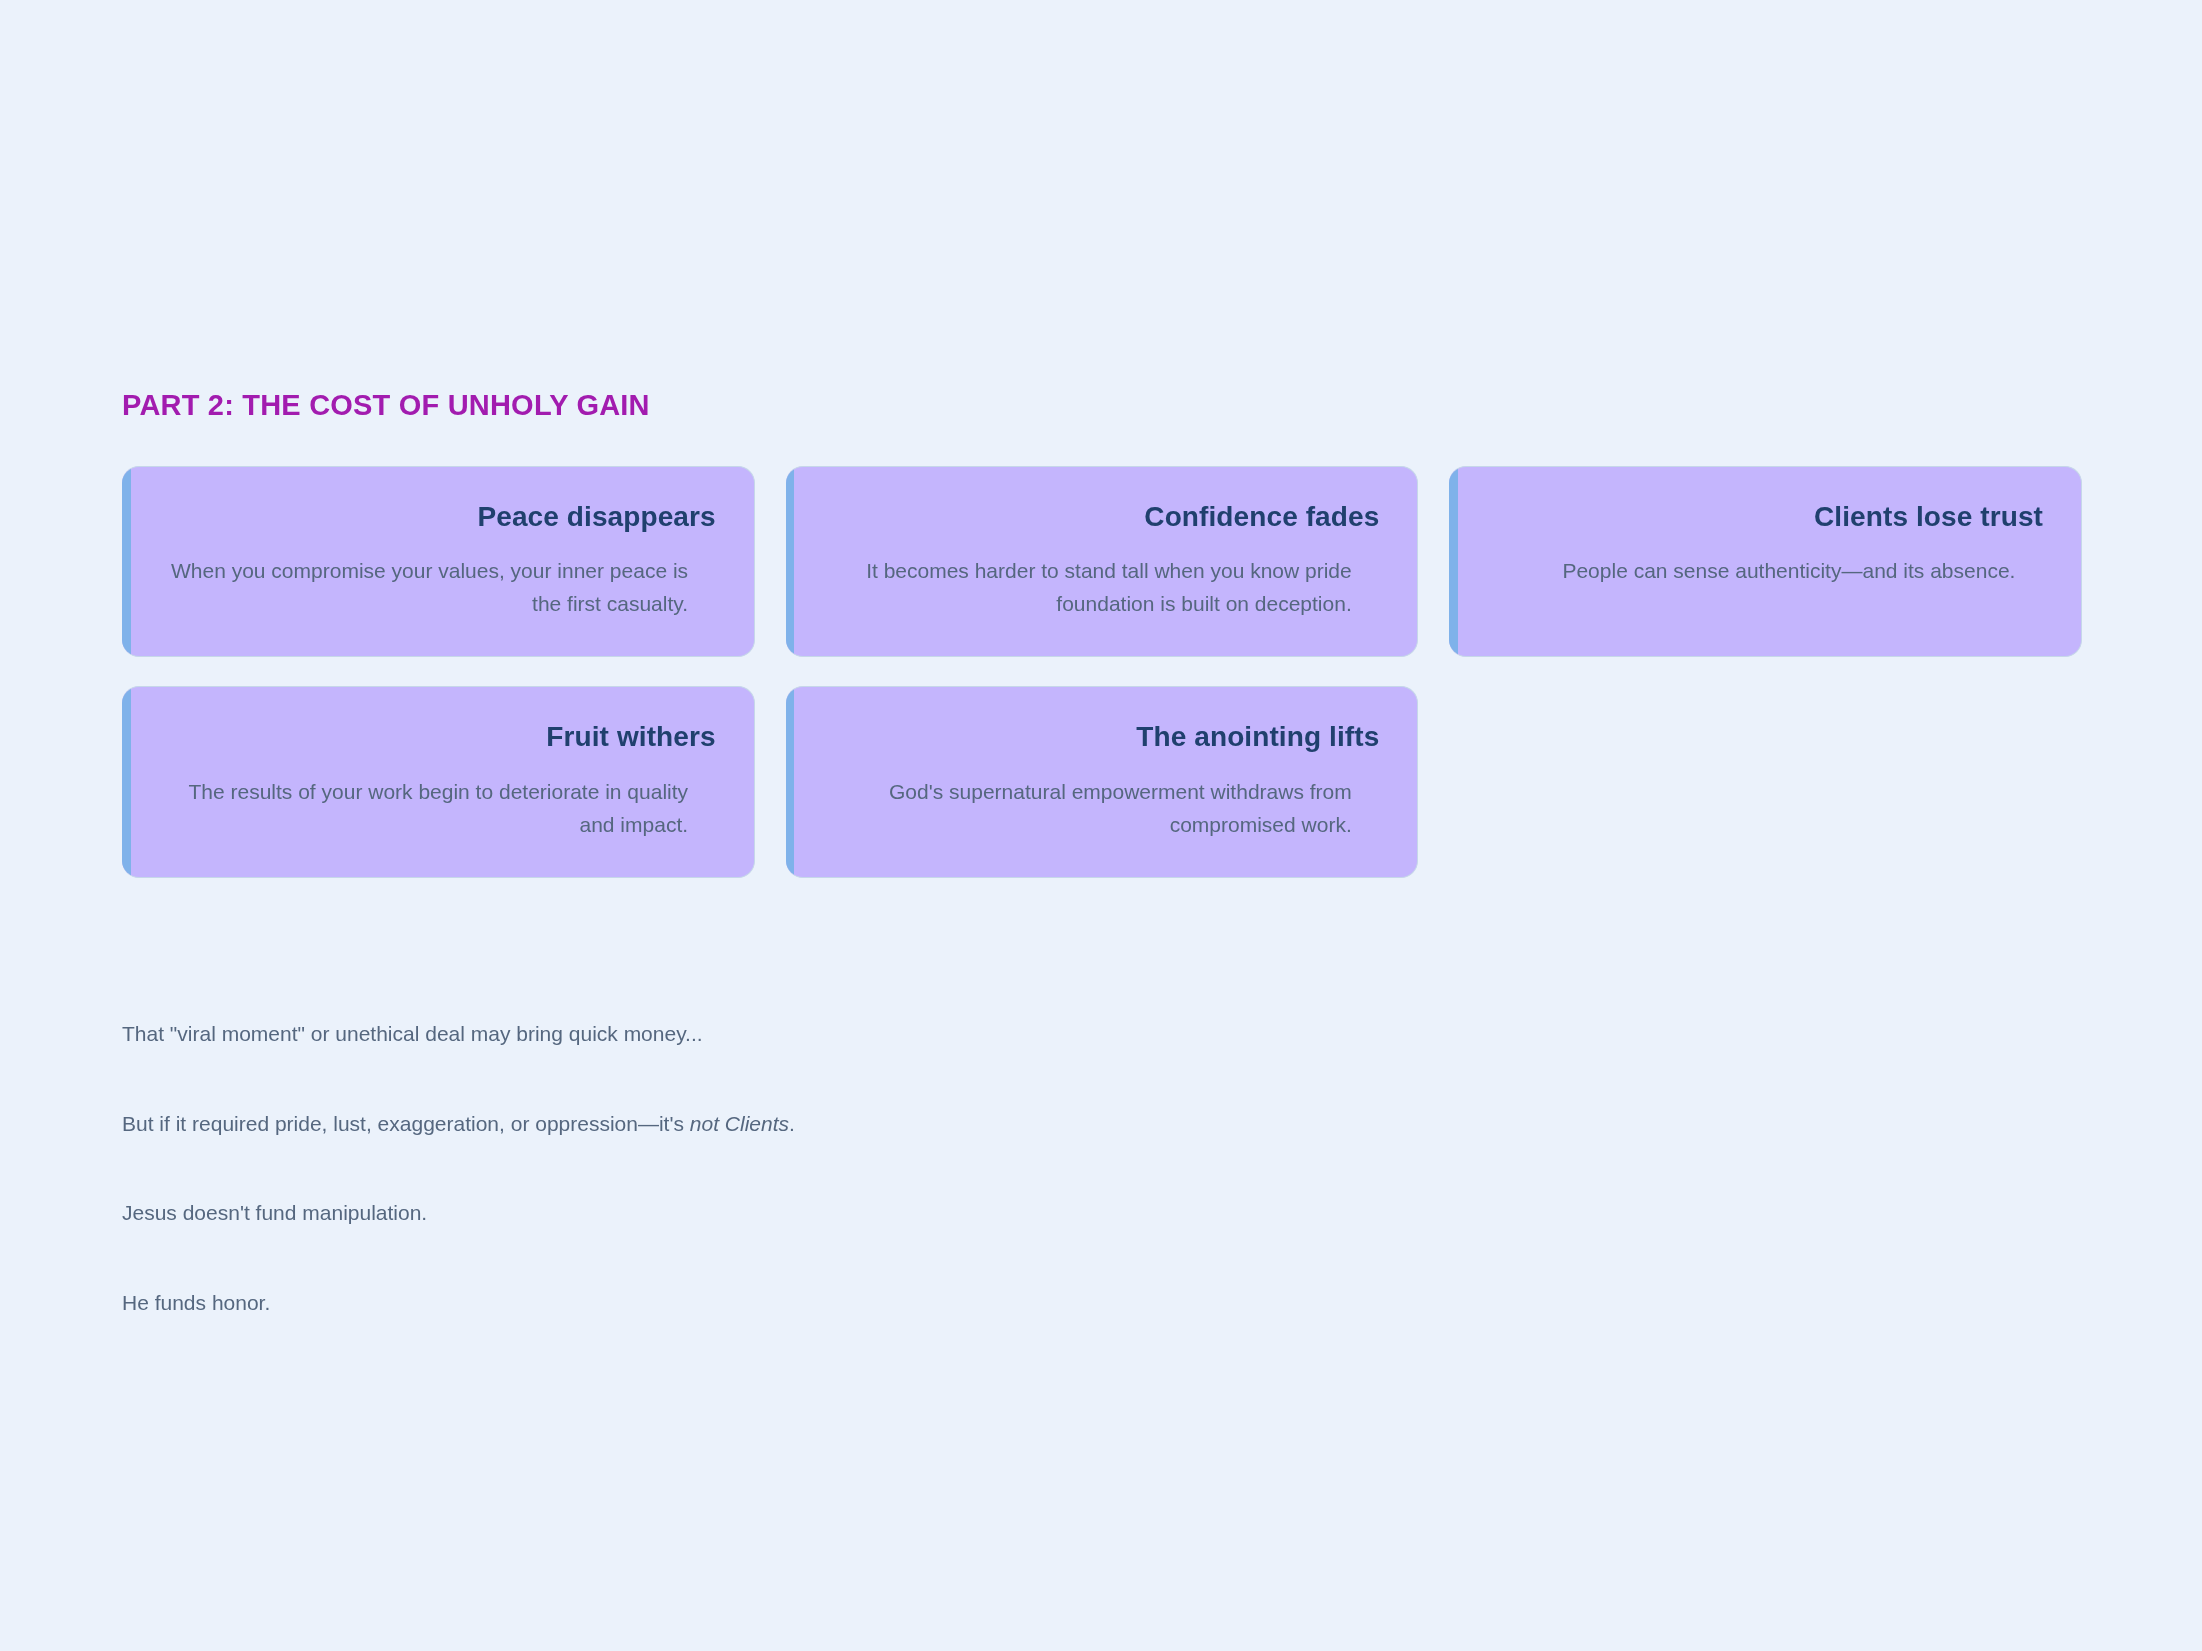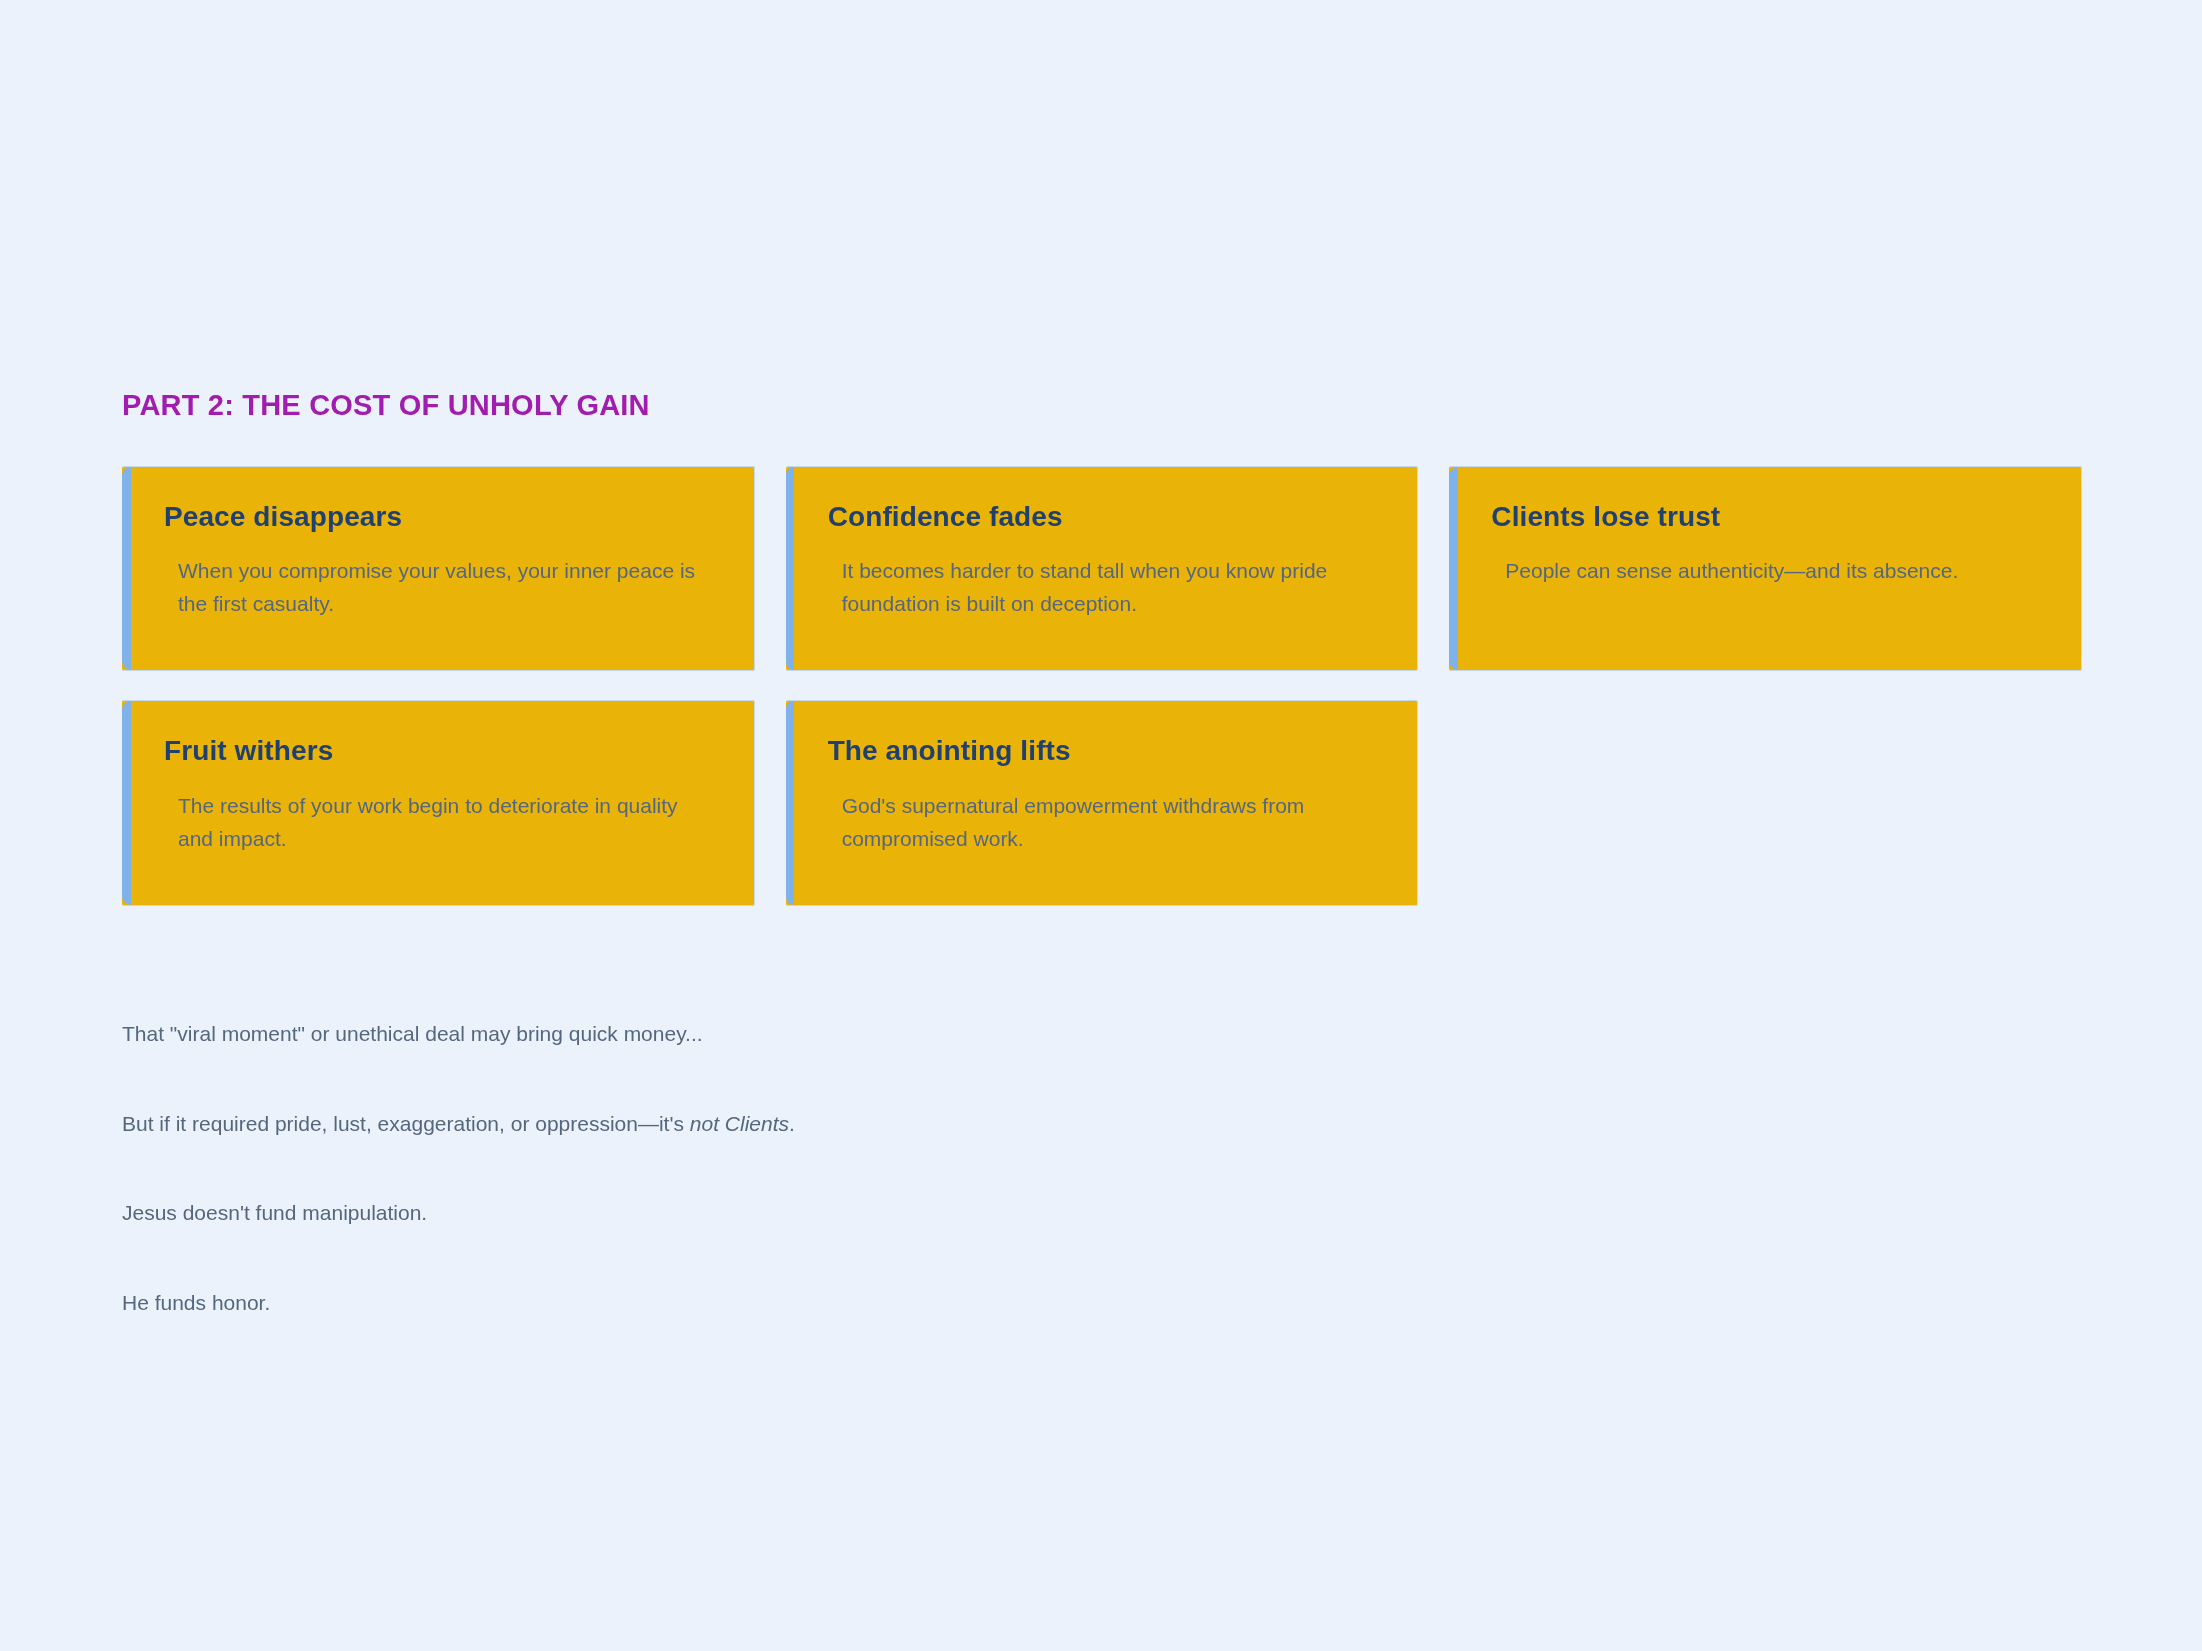"Peace disappears" .card { background: #eab308 -> #c4b5fd; border-radius: 2px -> 17px; text-align: none -> right }
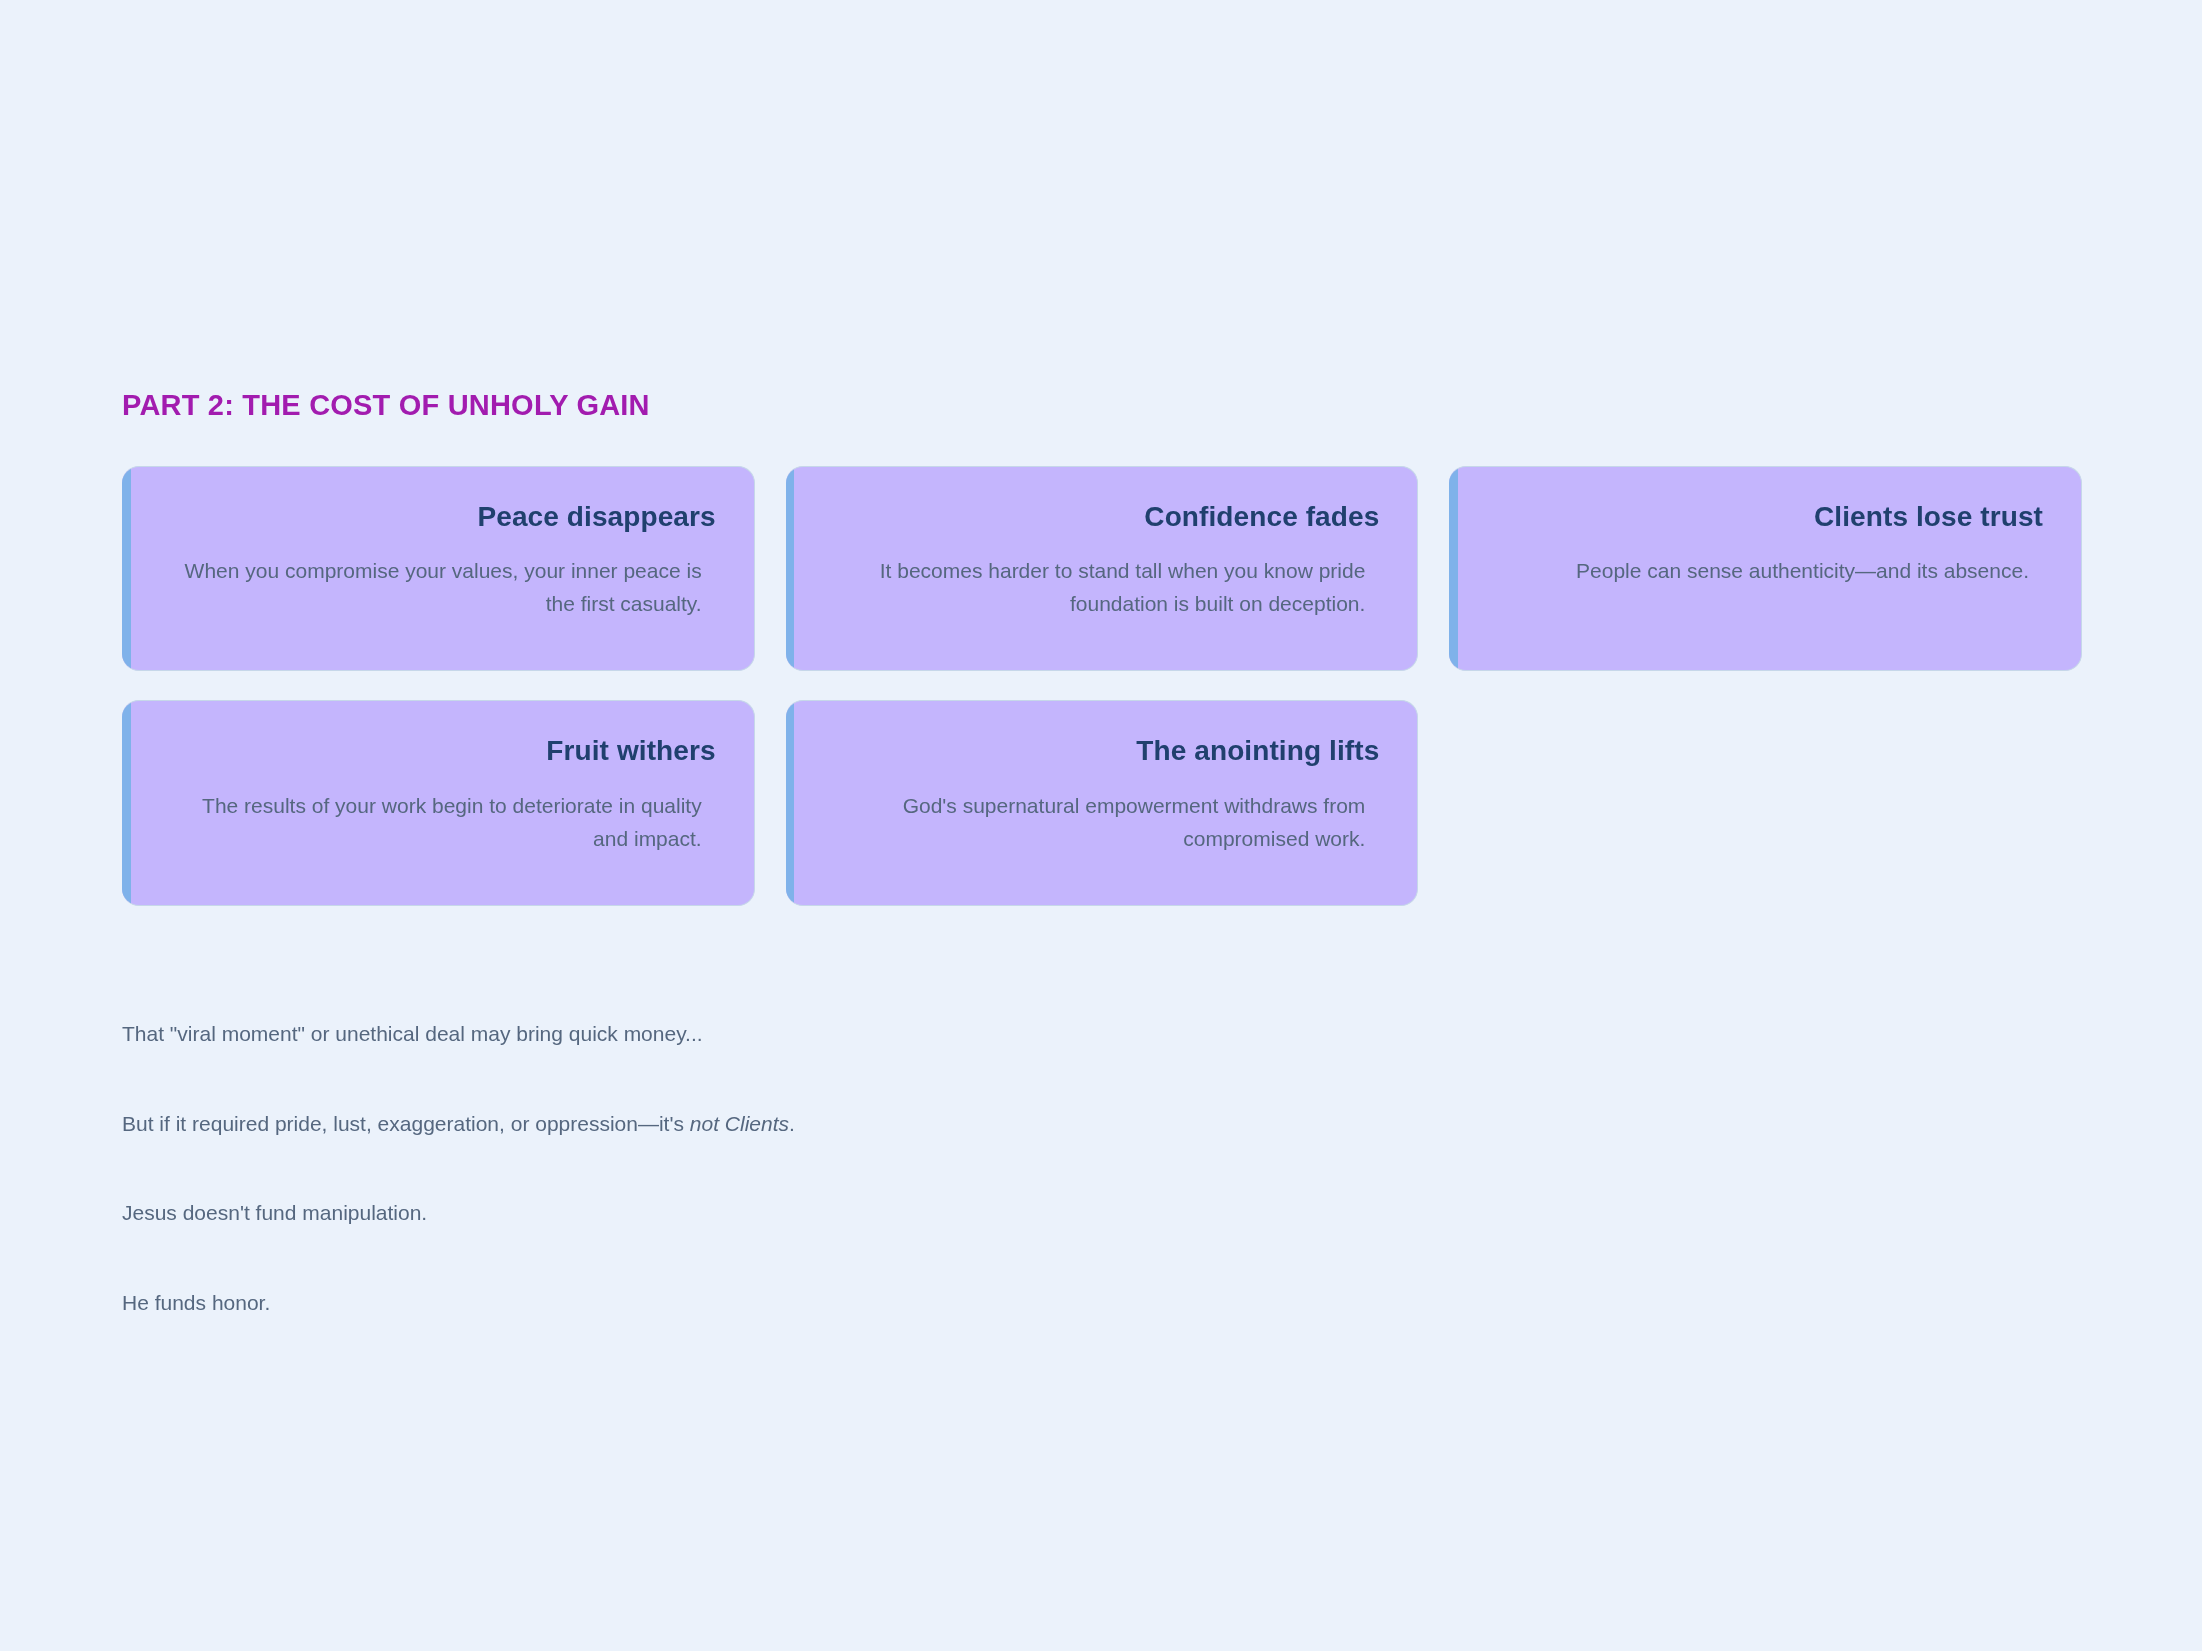"When you compromise your values," .card-body { margin: 14px -> 0 }
